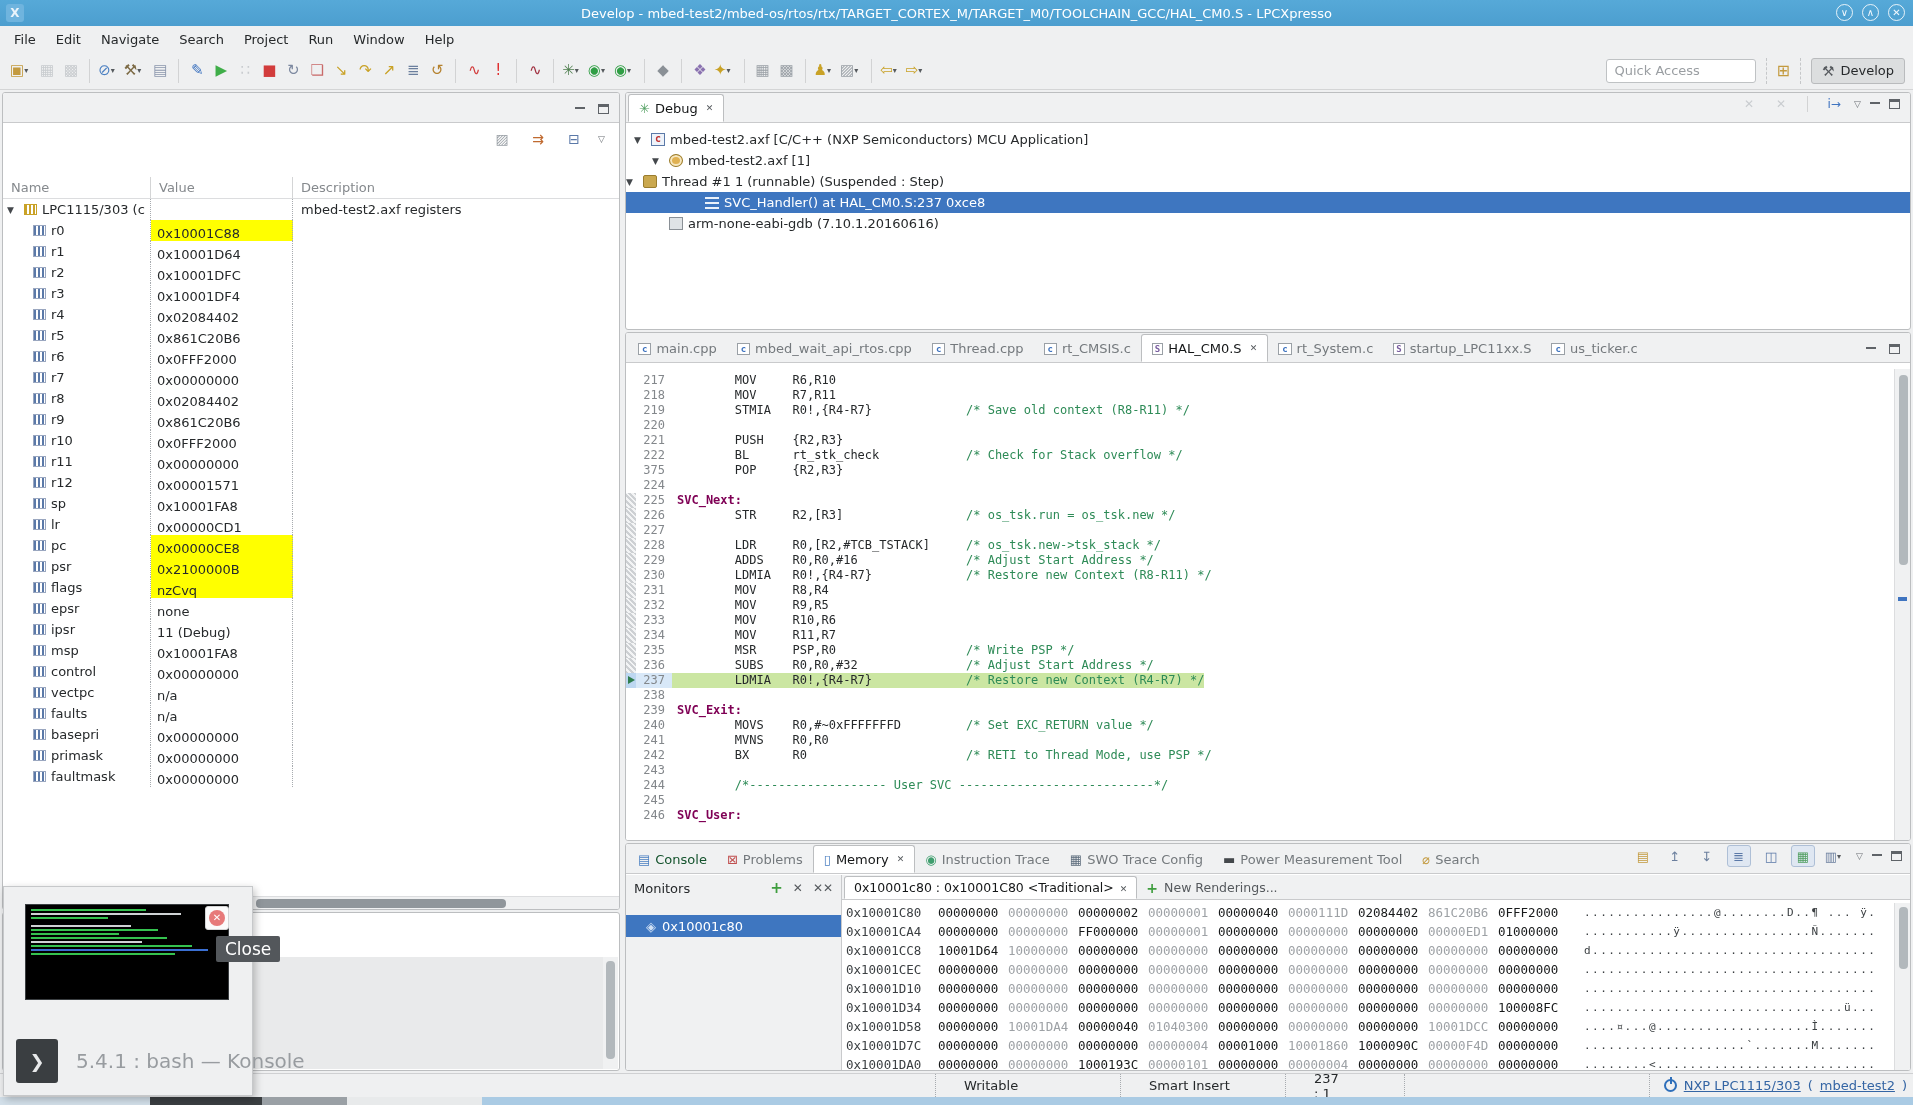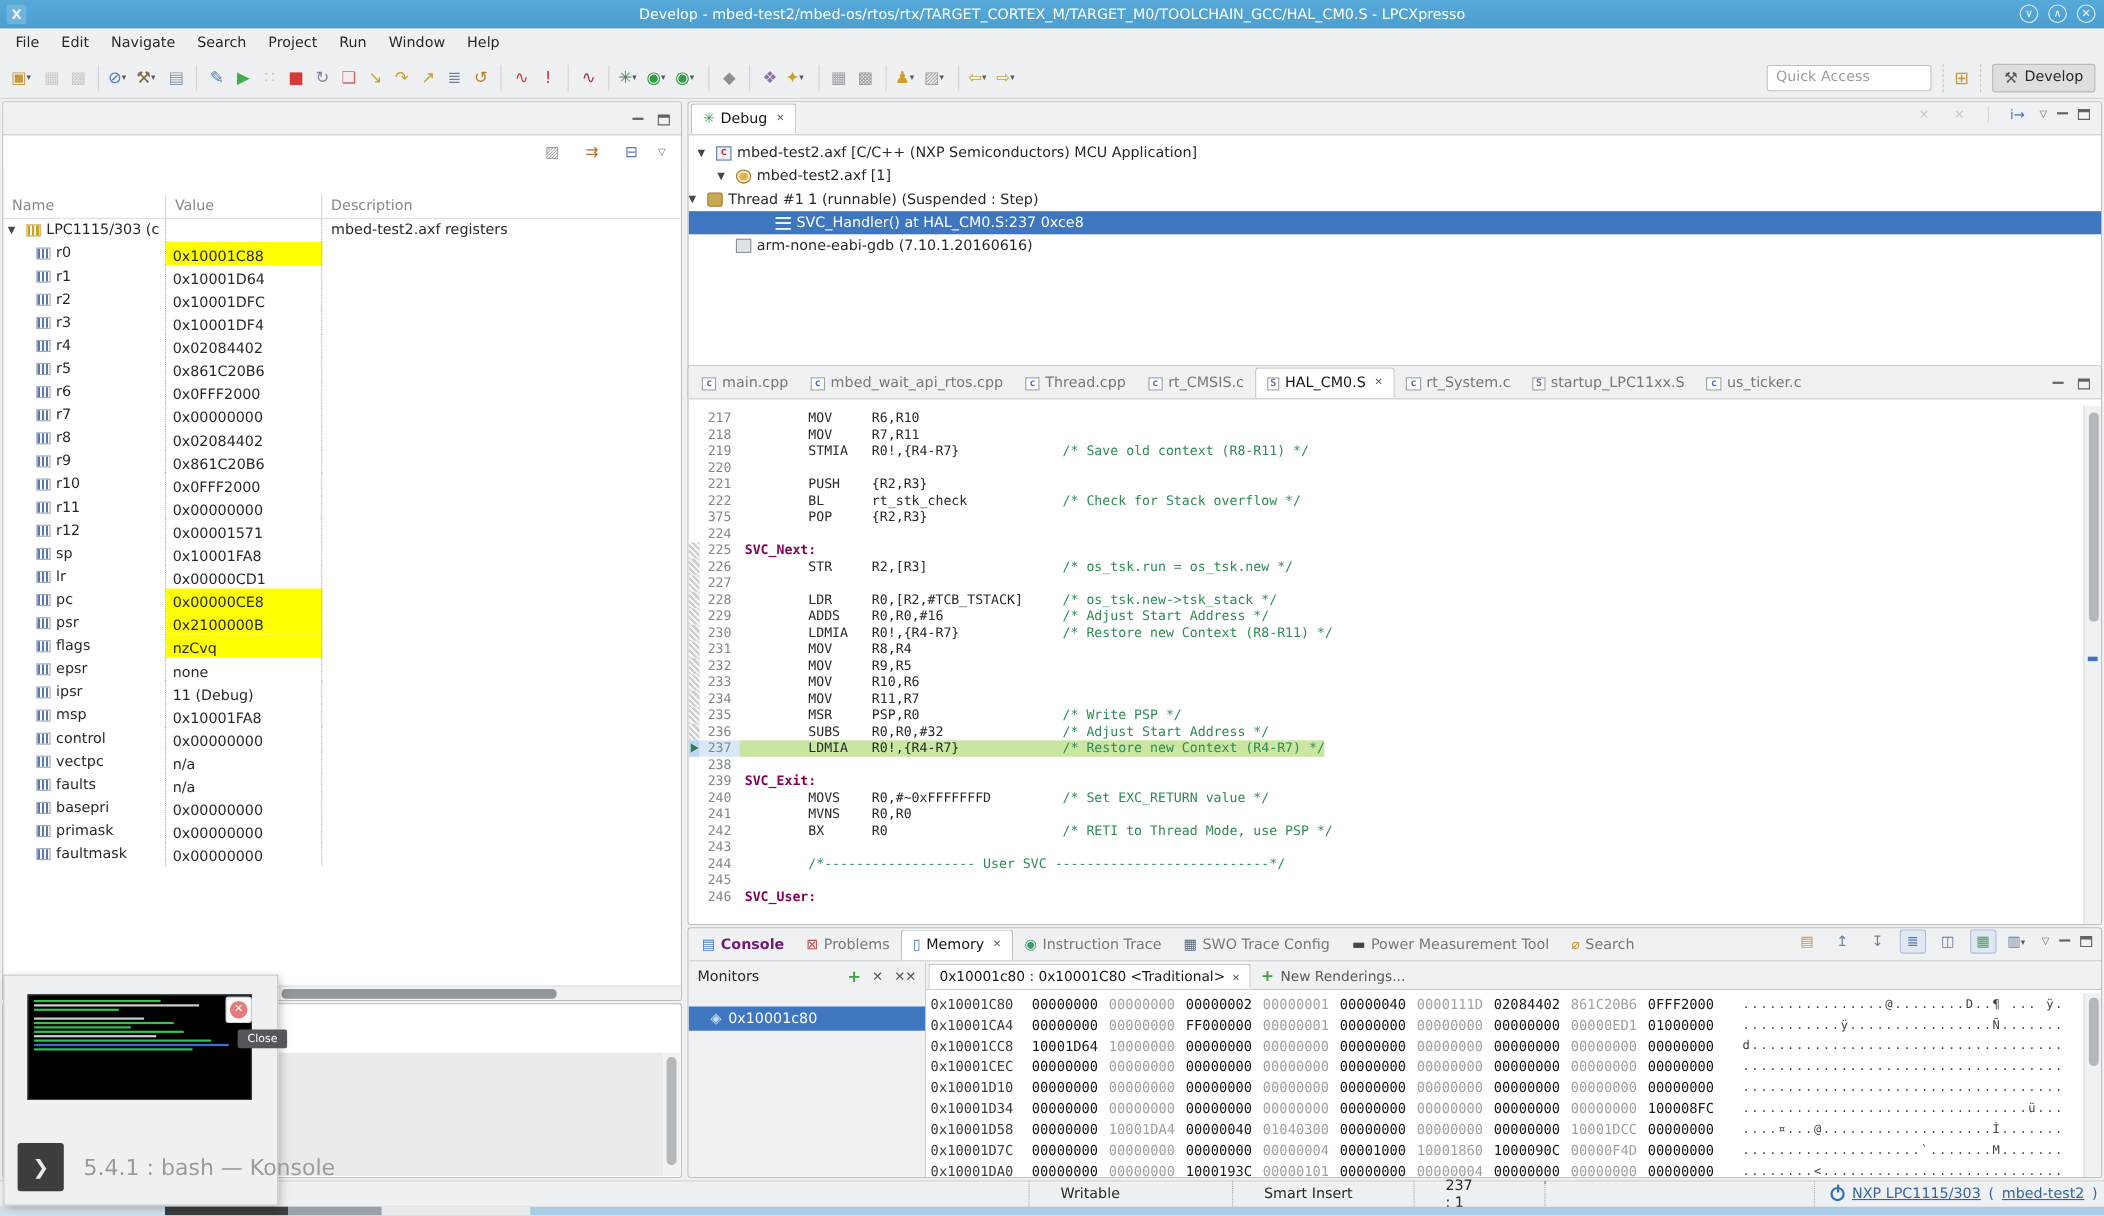"Debug" #debugPanel { height: 272px -> 238px }
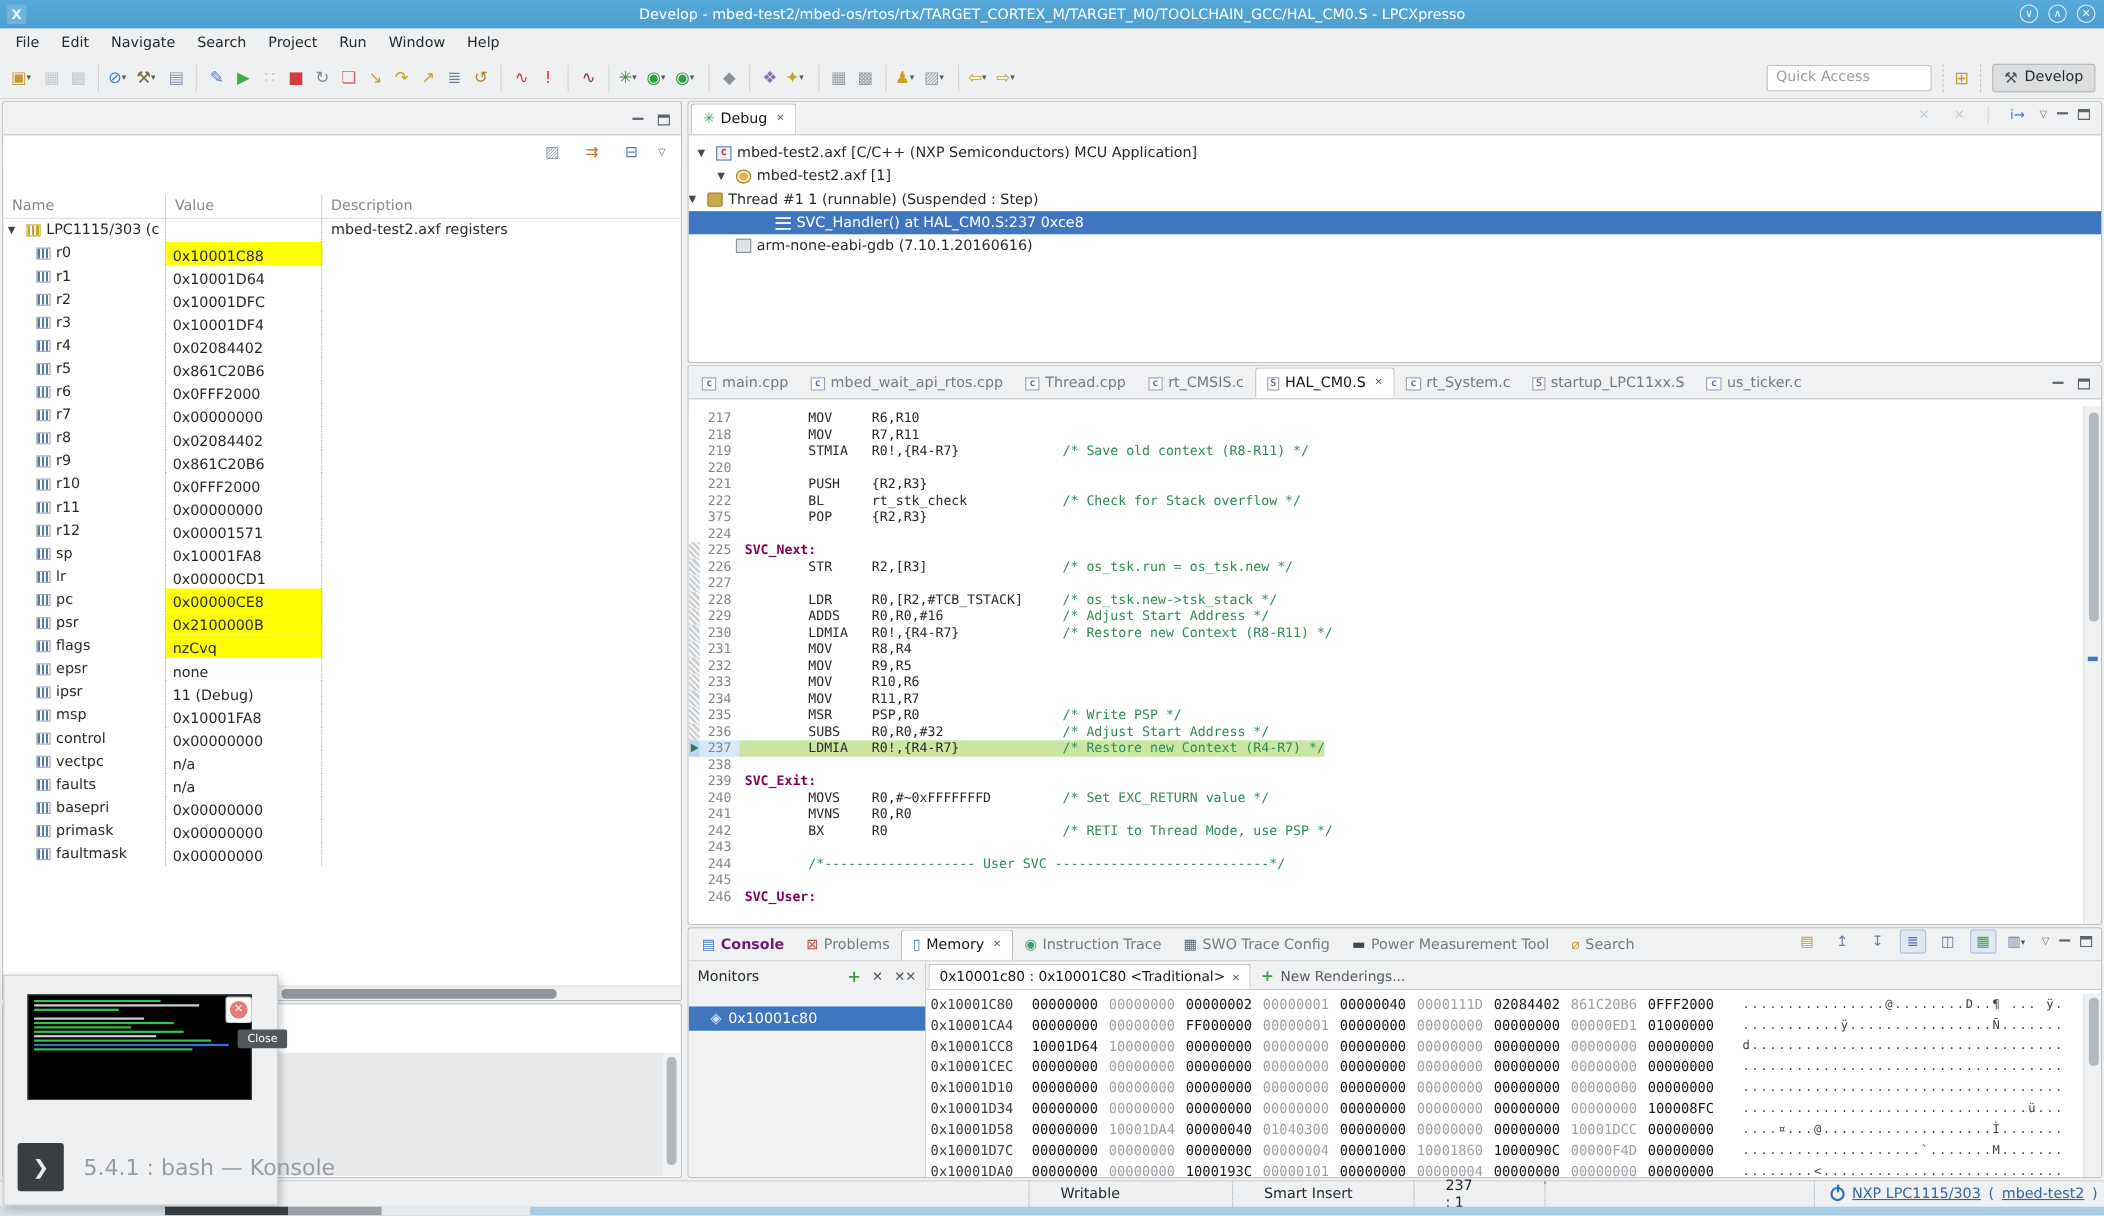"Console" .tab.bold { color: #701a75 -> #14532d; font-weight: bold -> normal }
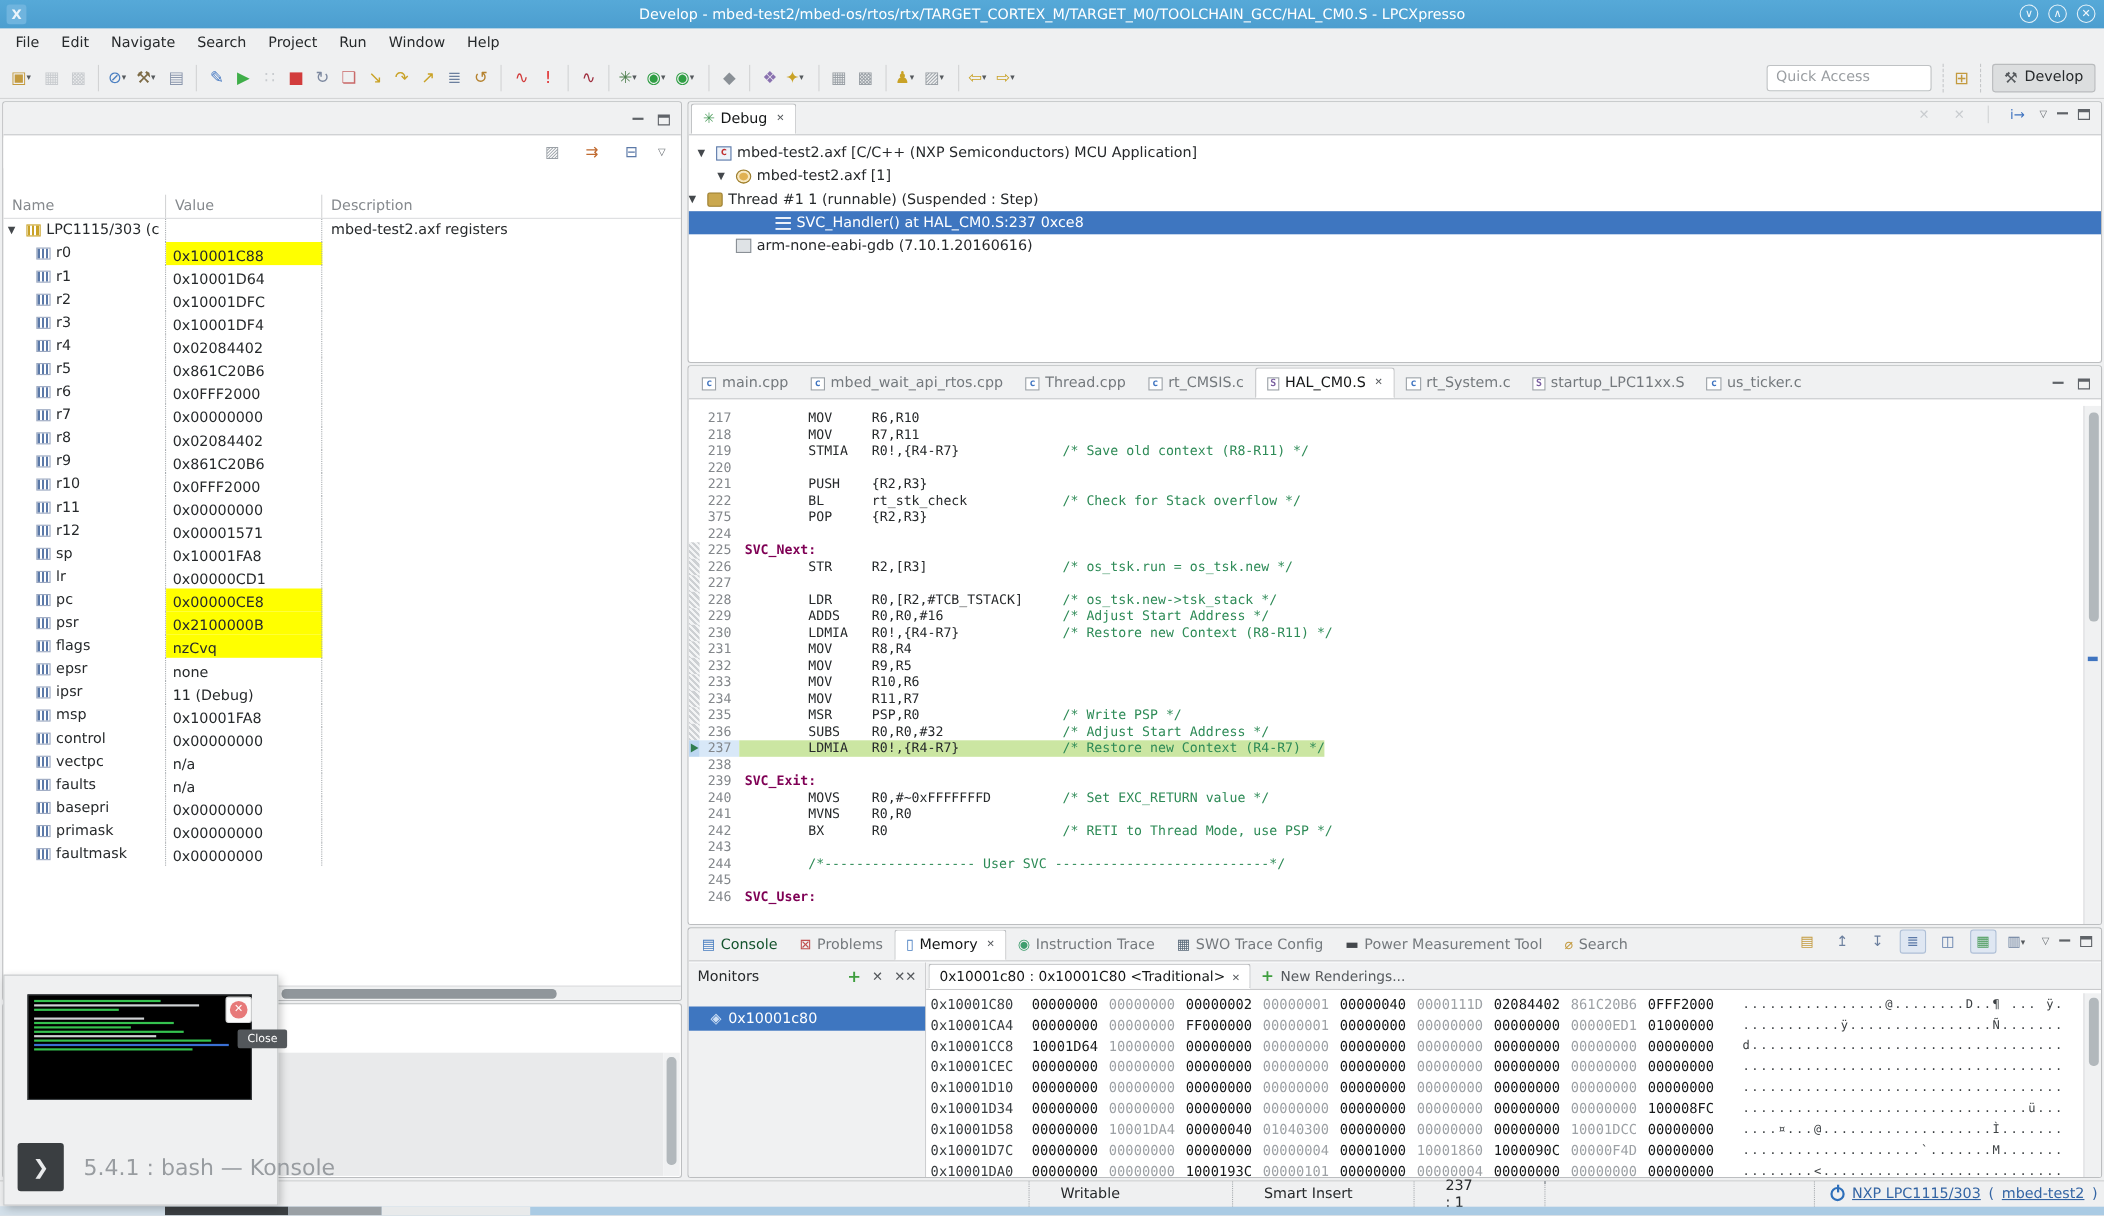"Close" .ktip { font-size: 10px -> 17px }
